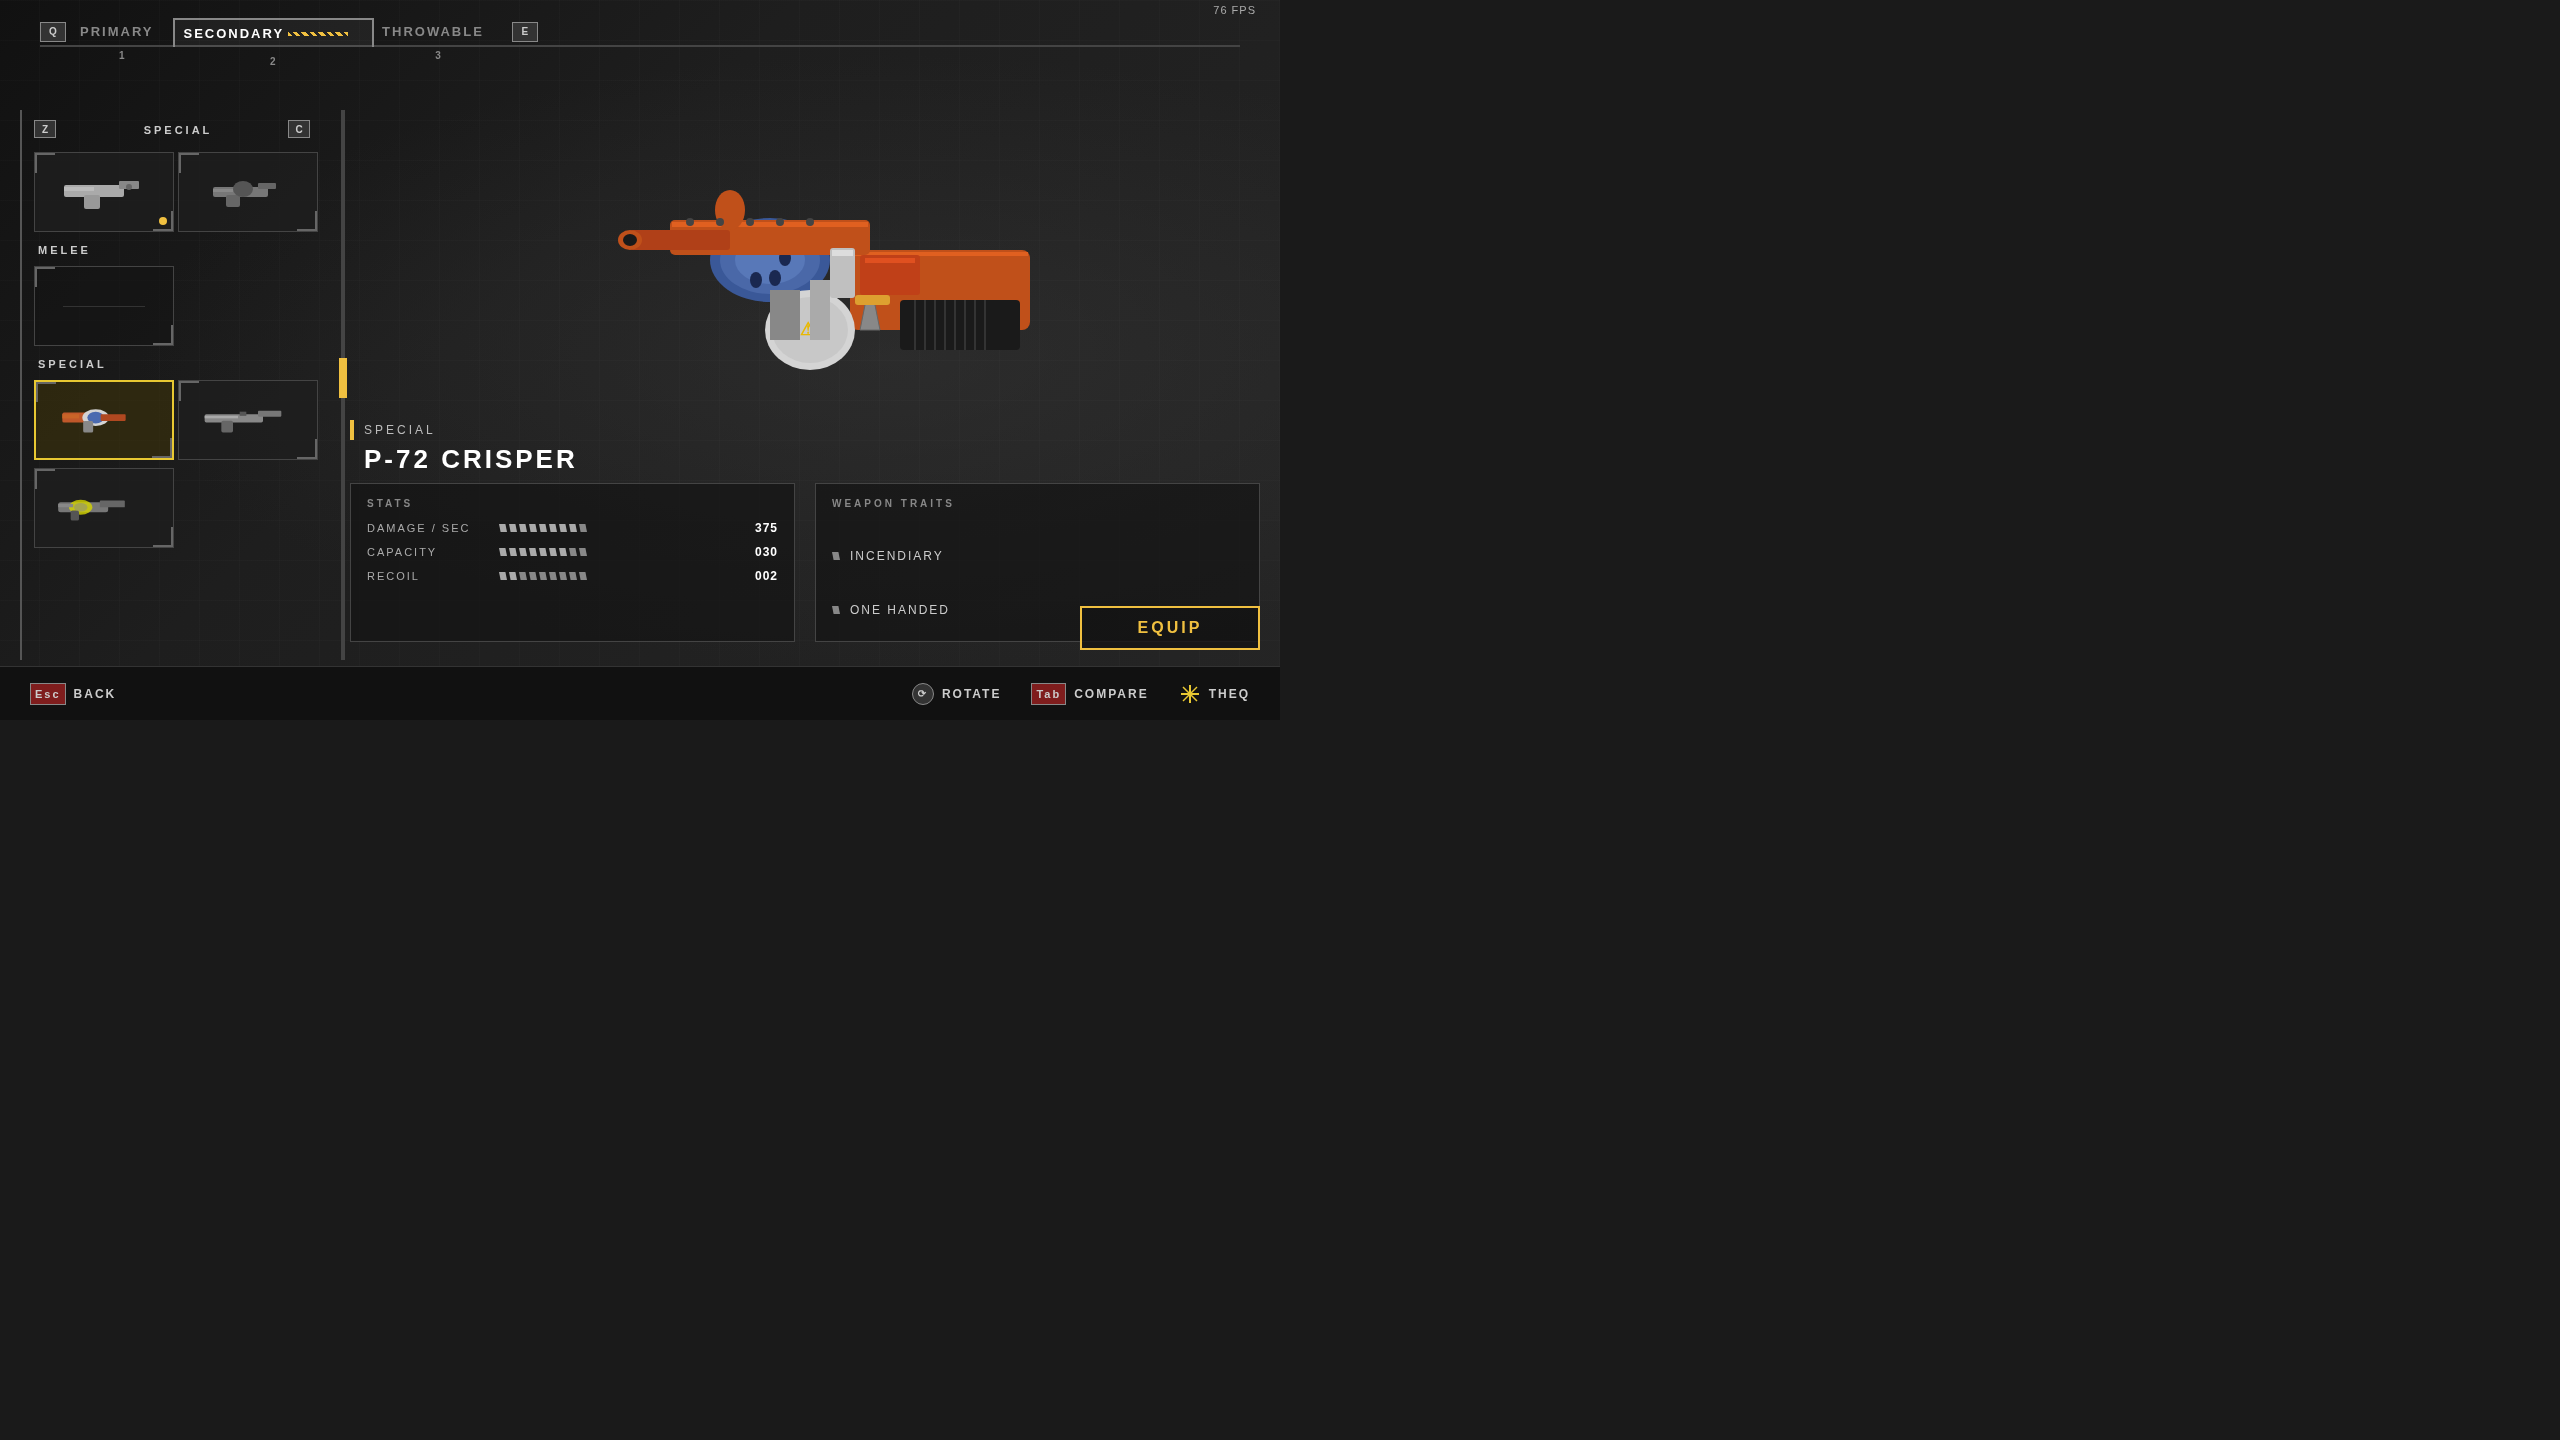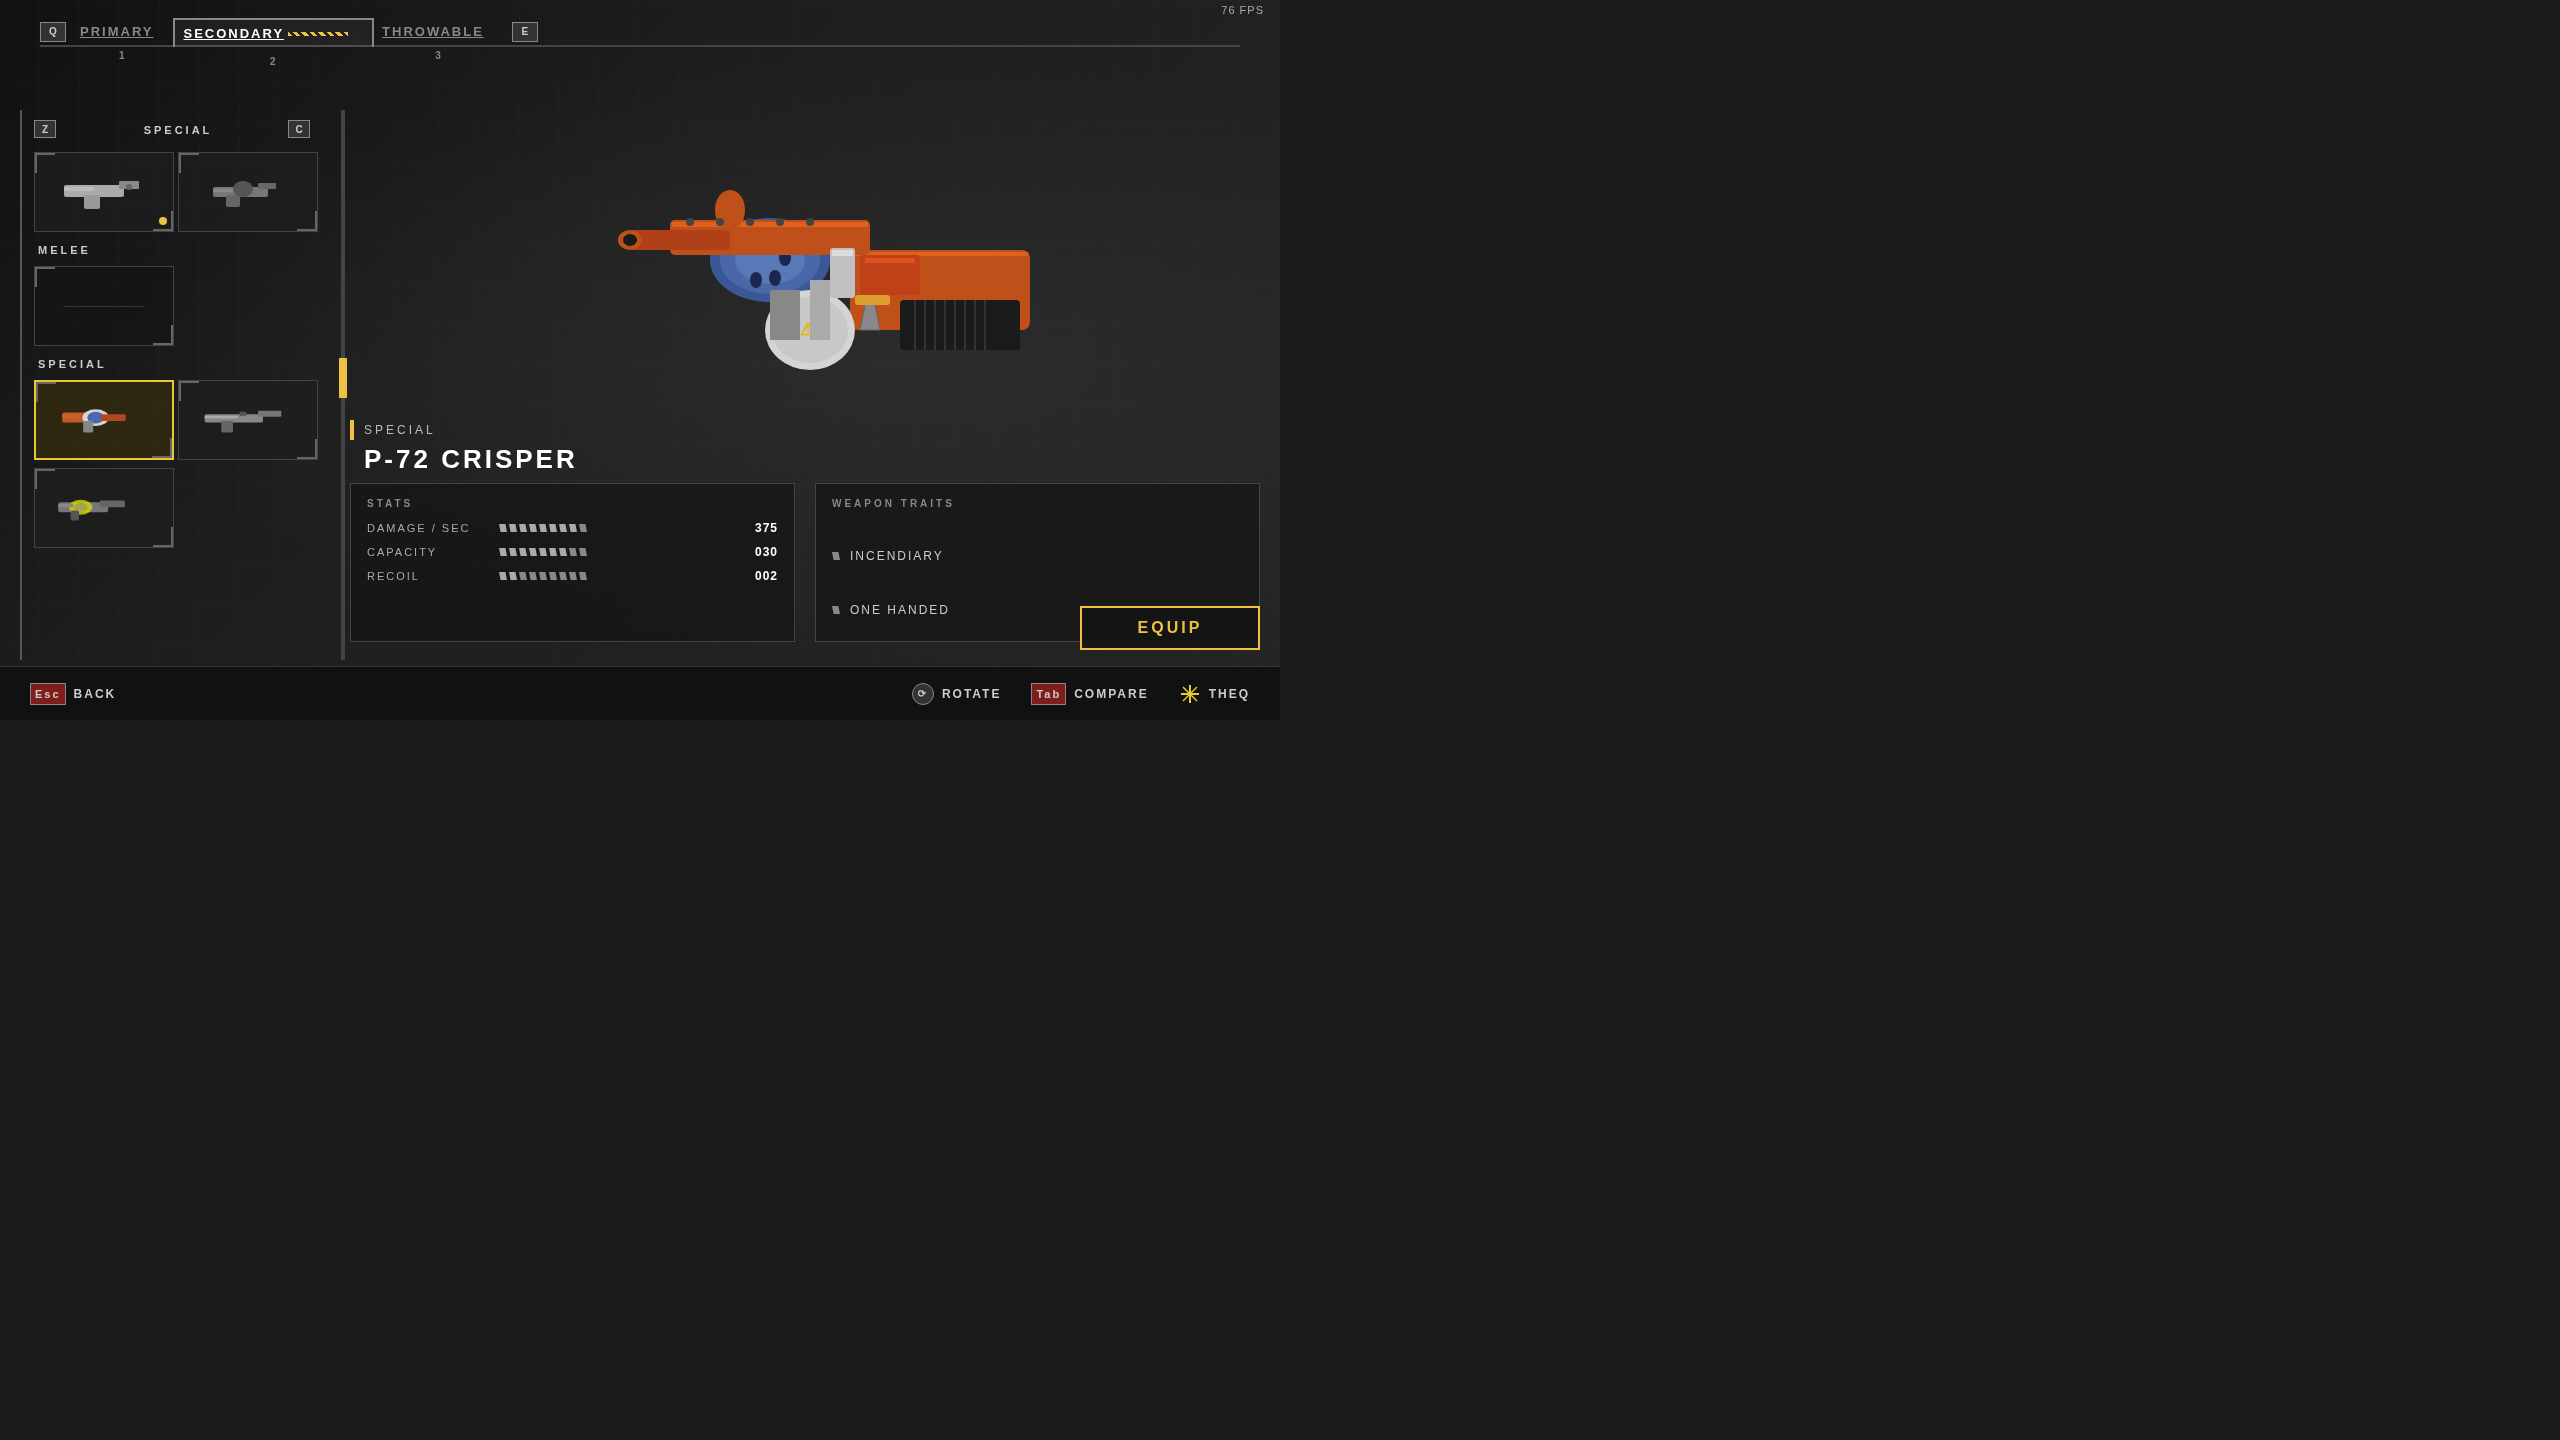"76 FPS" .fps-counter { right: 16px -> 24px }
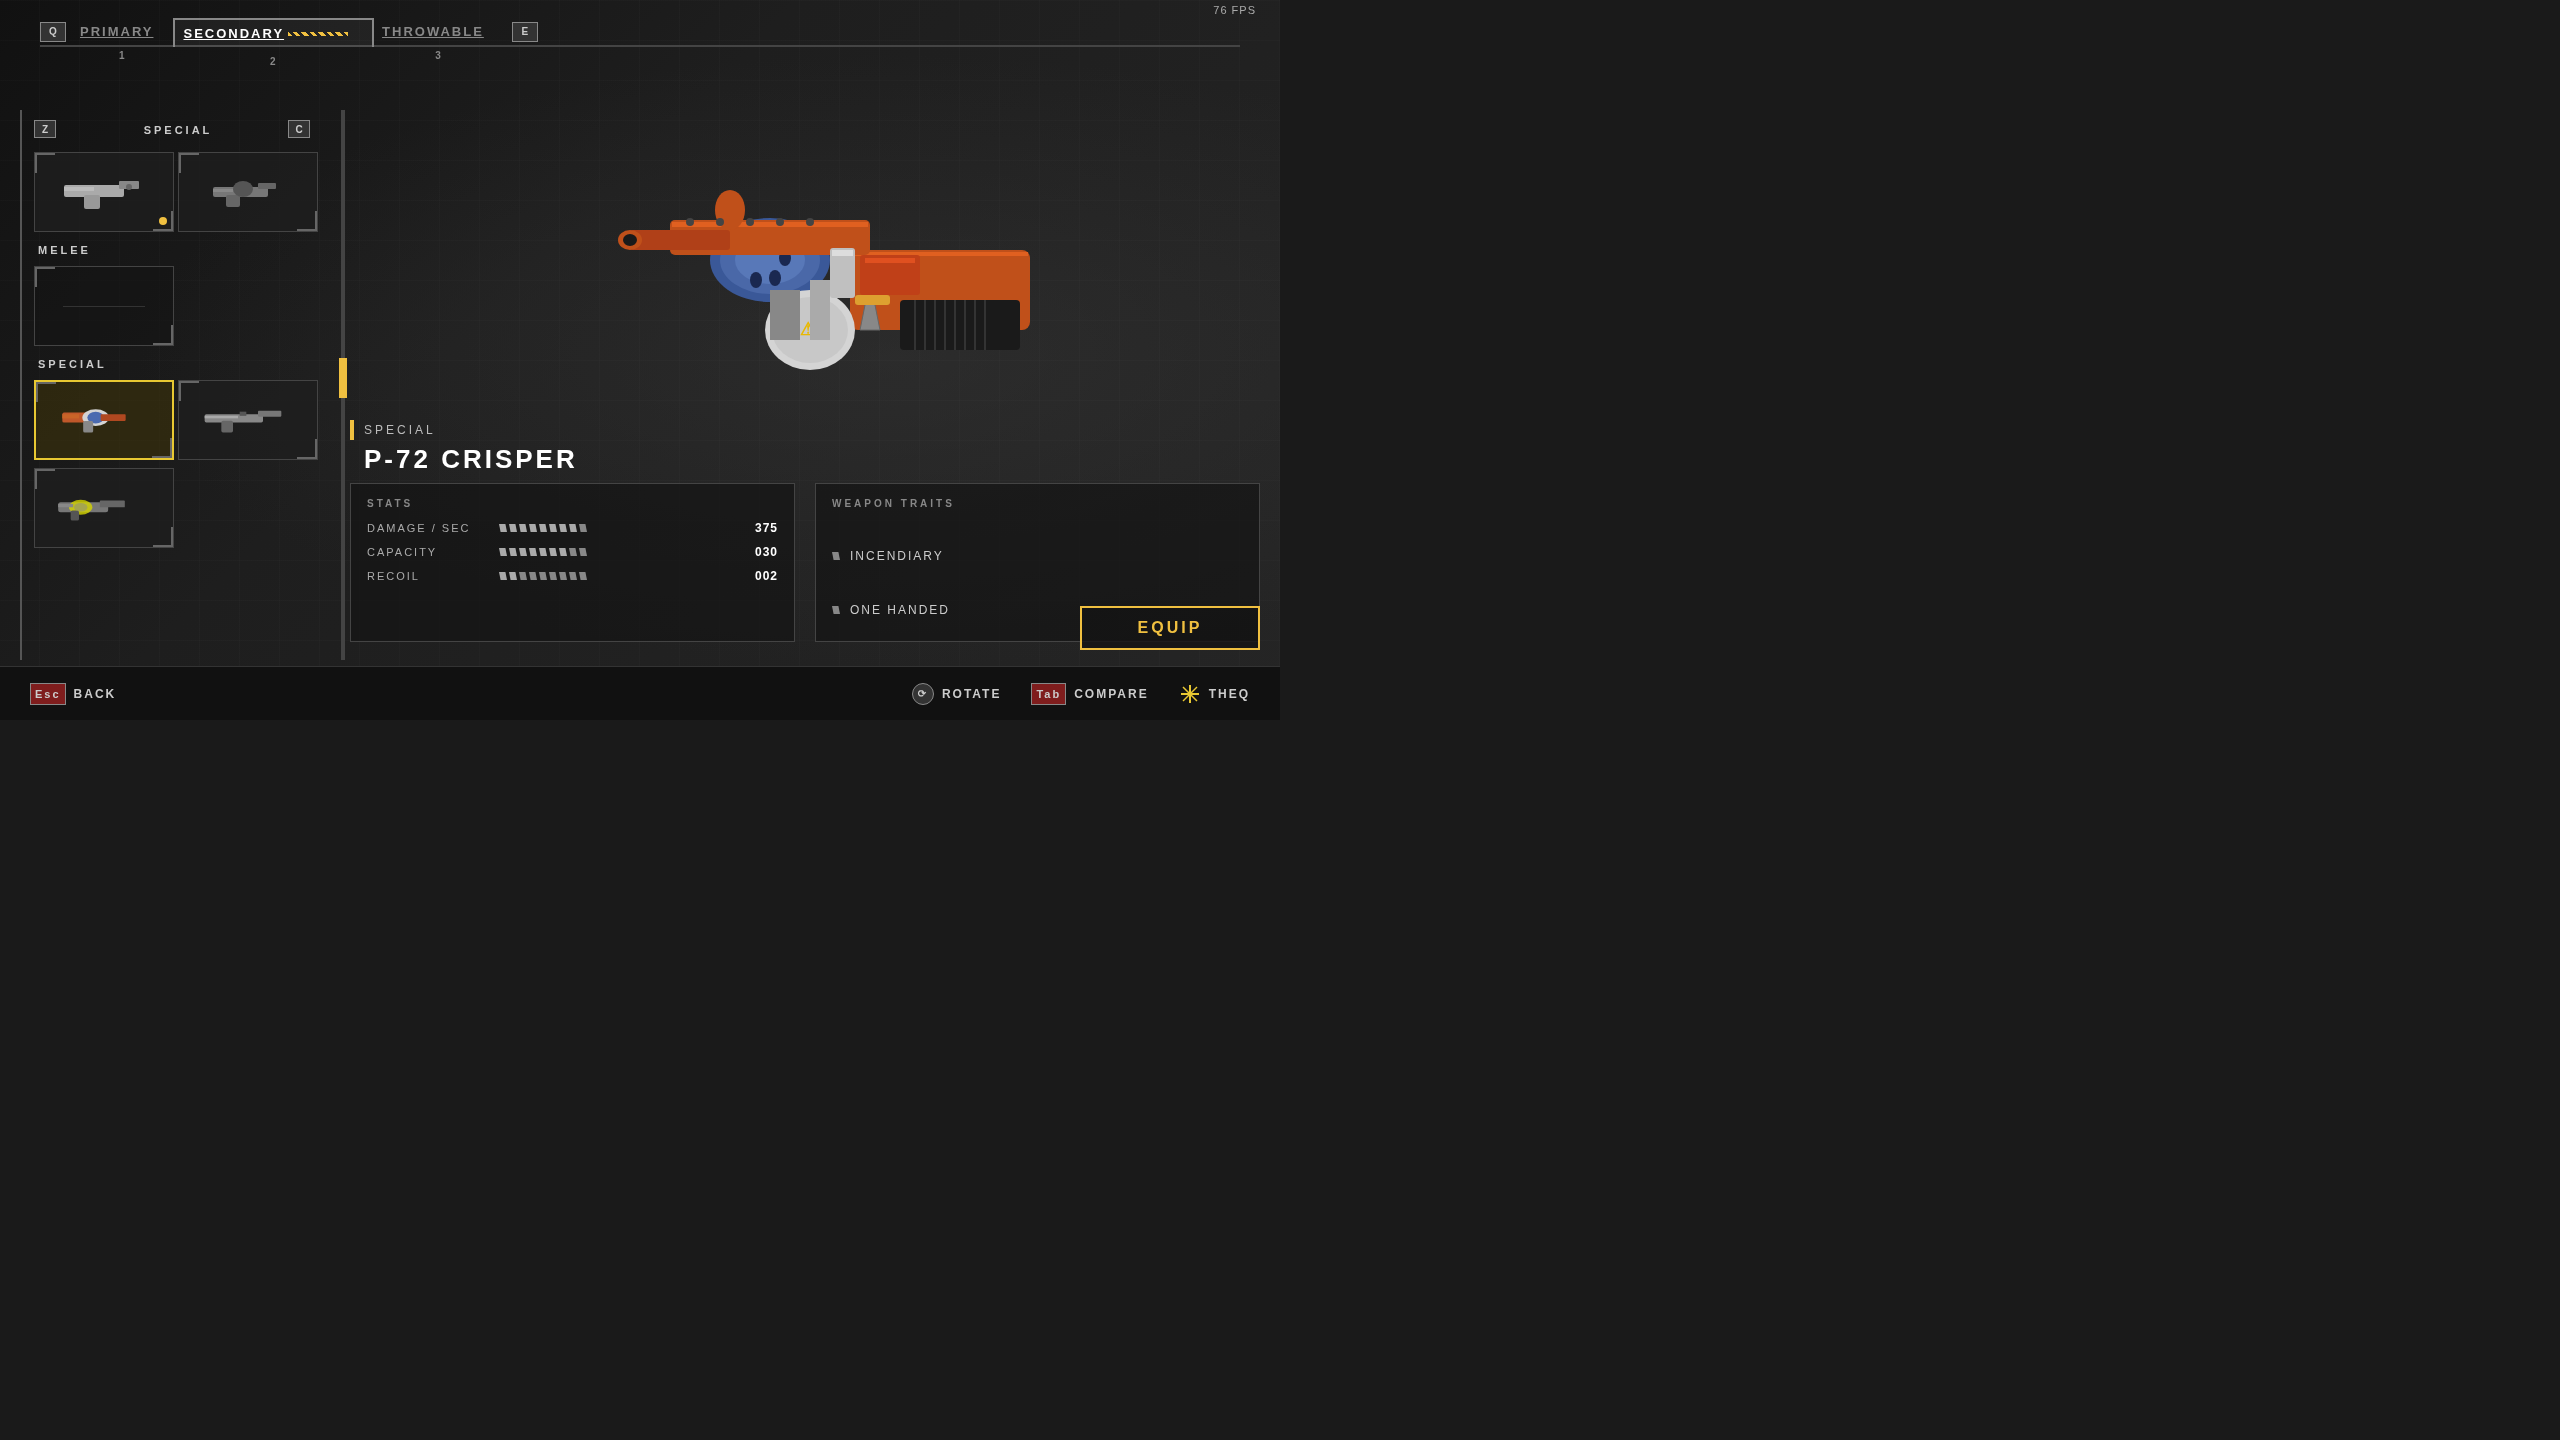"PRIMARY" .tab { text-decoration: underline -> none }
